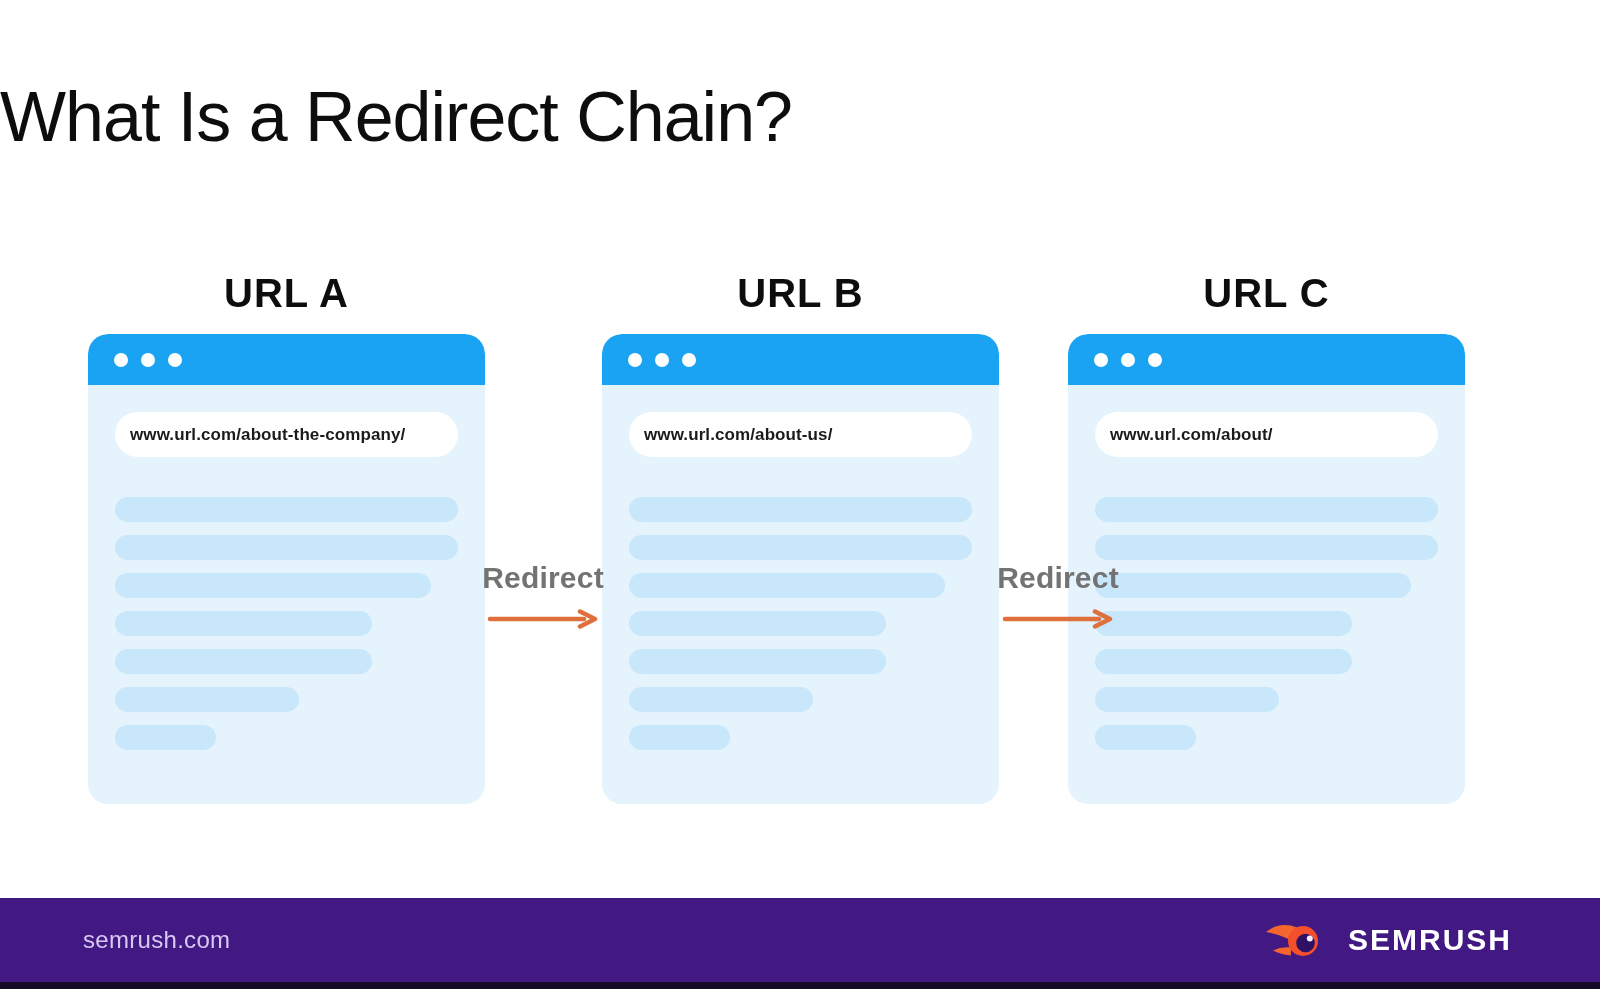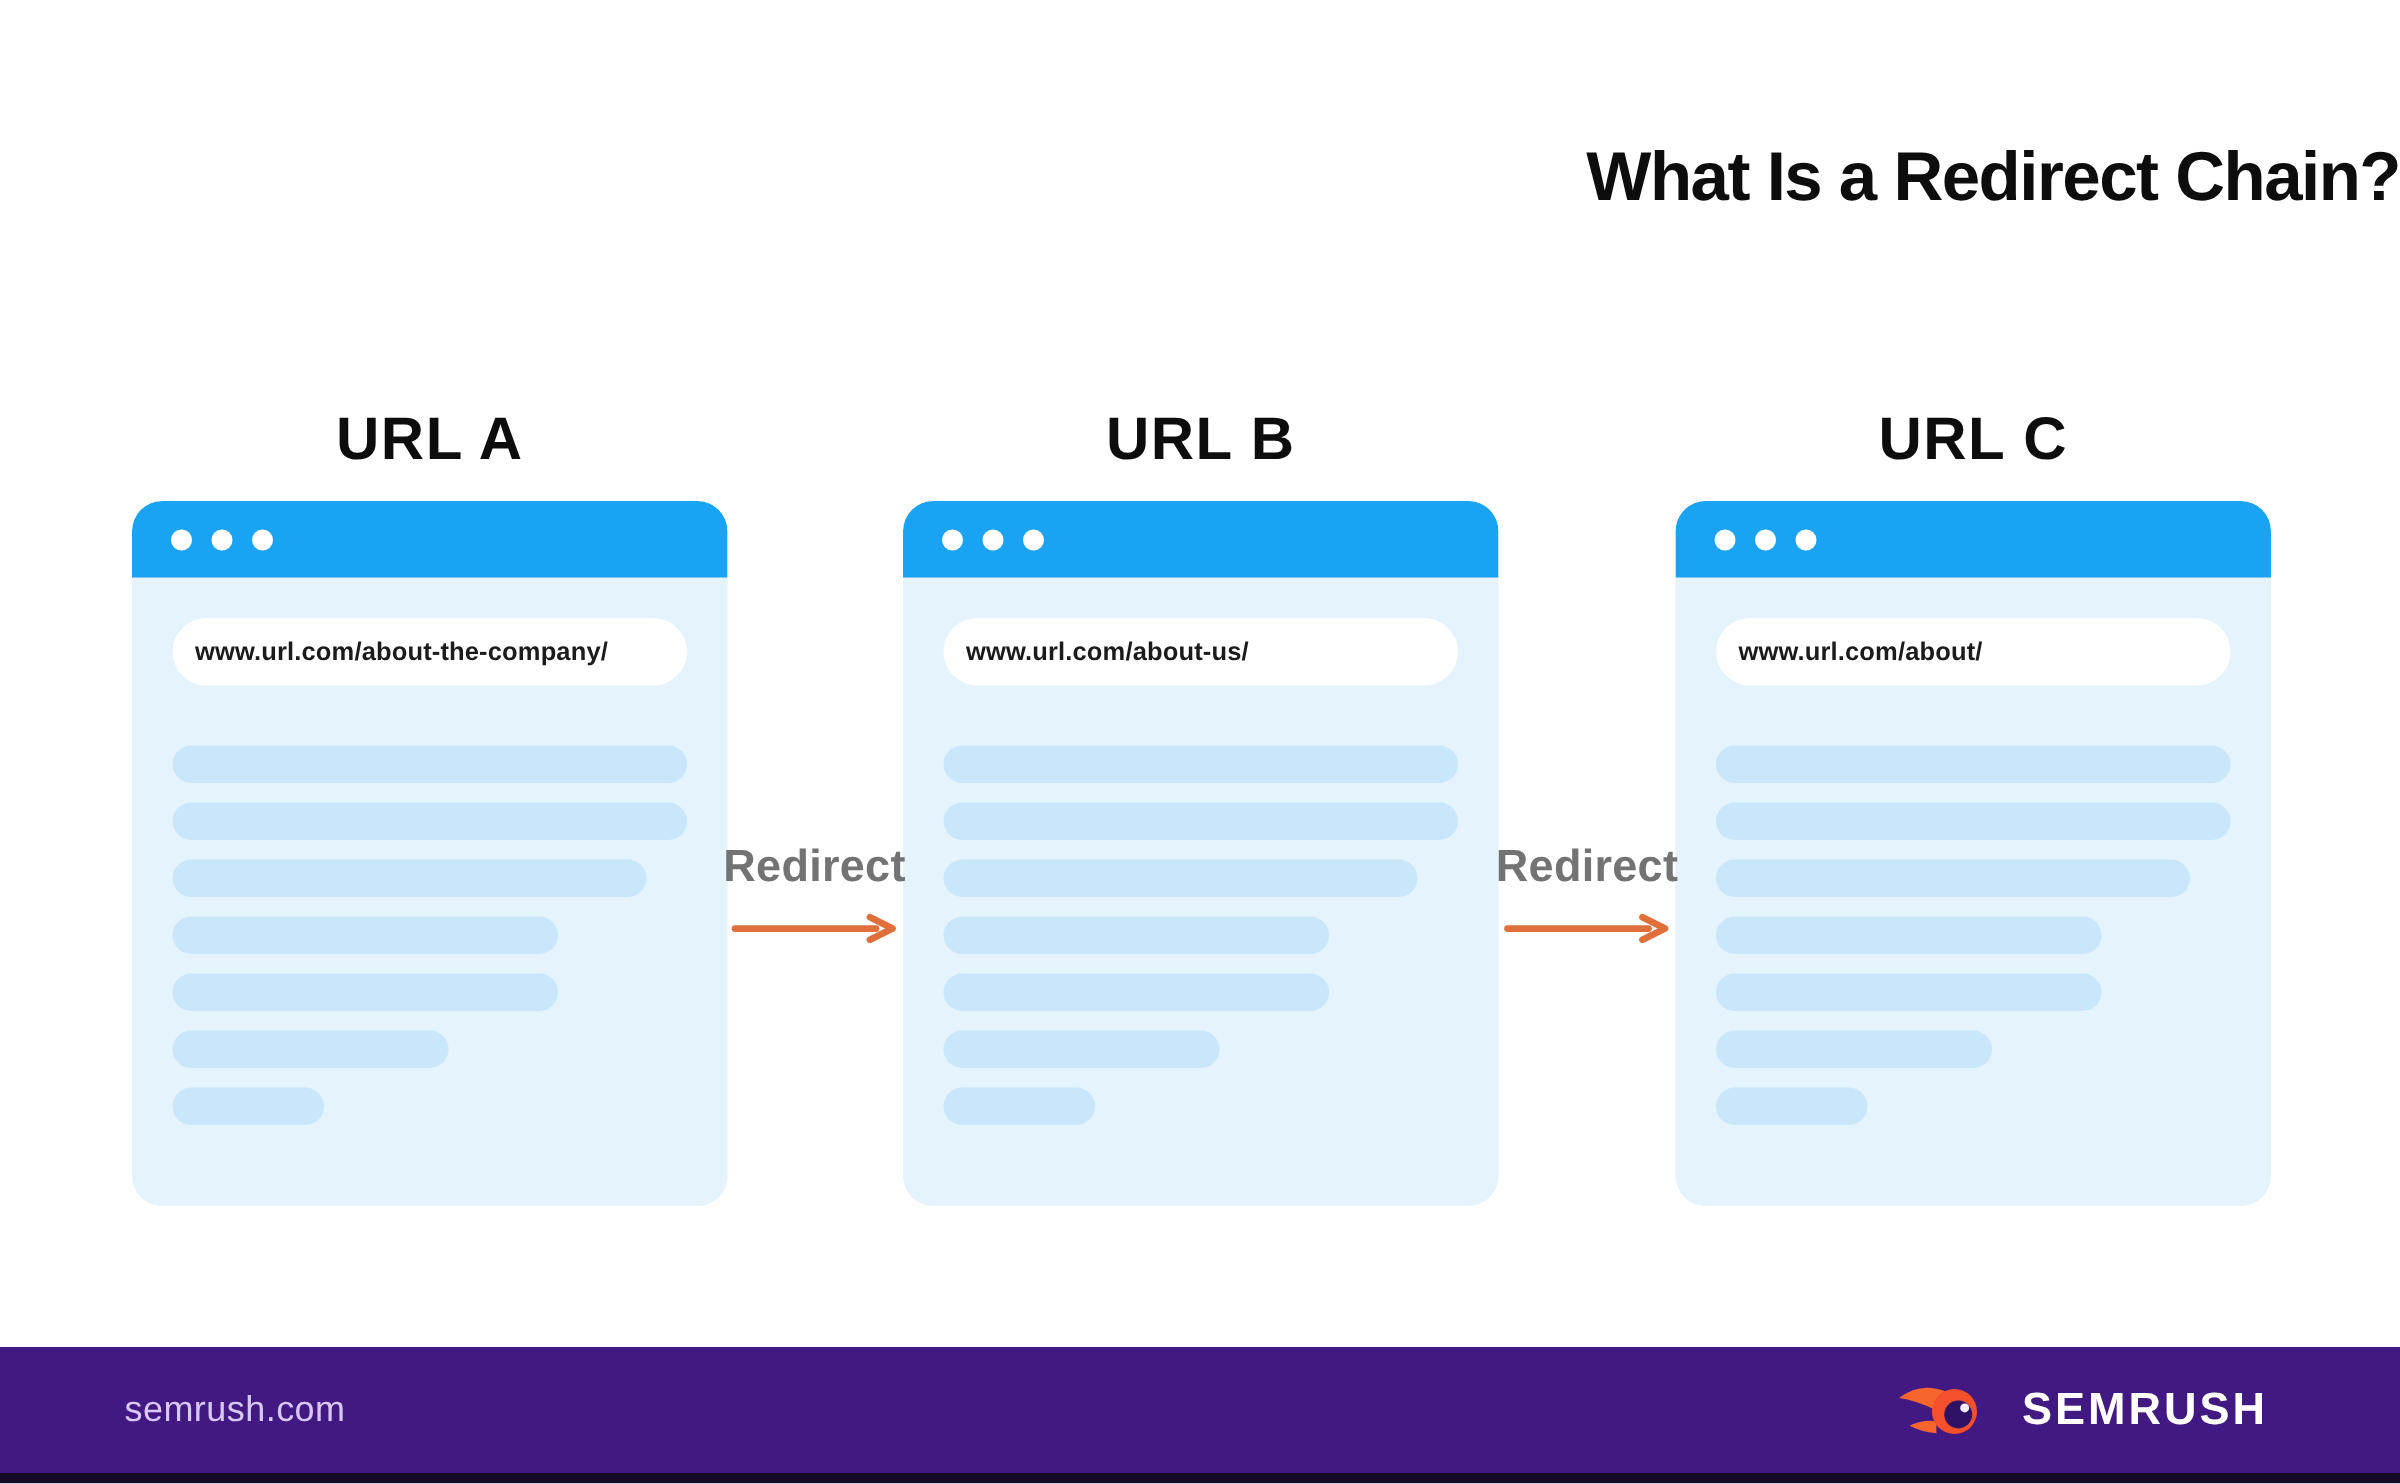"What Is a Redirect Chain?" .title { font-size: 46px -> 70px; font-weight: bold -> normal; text-align: right -> left }
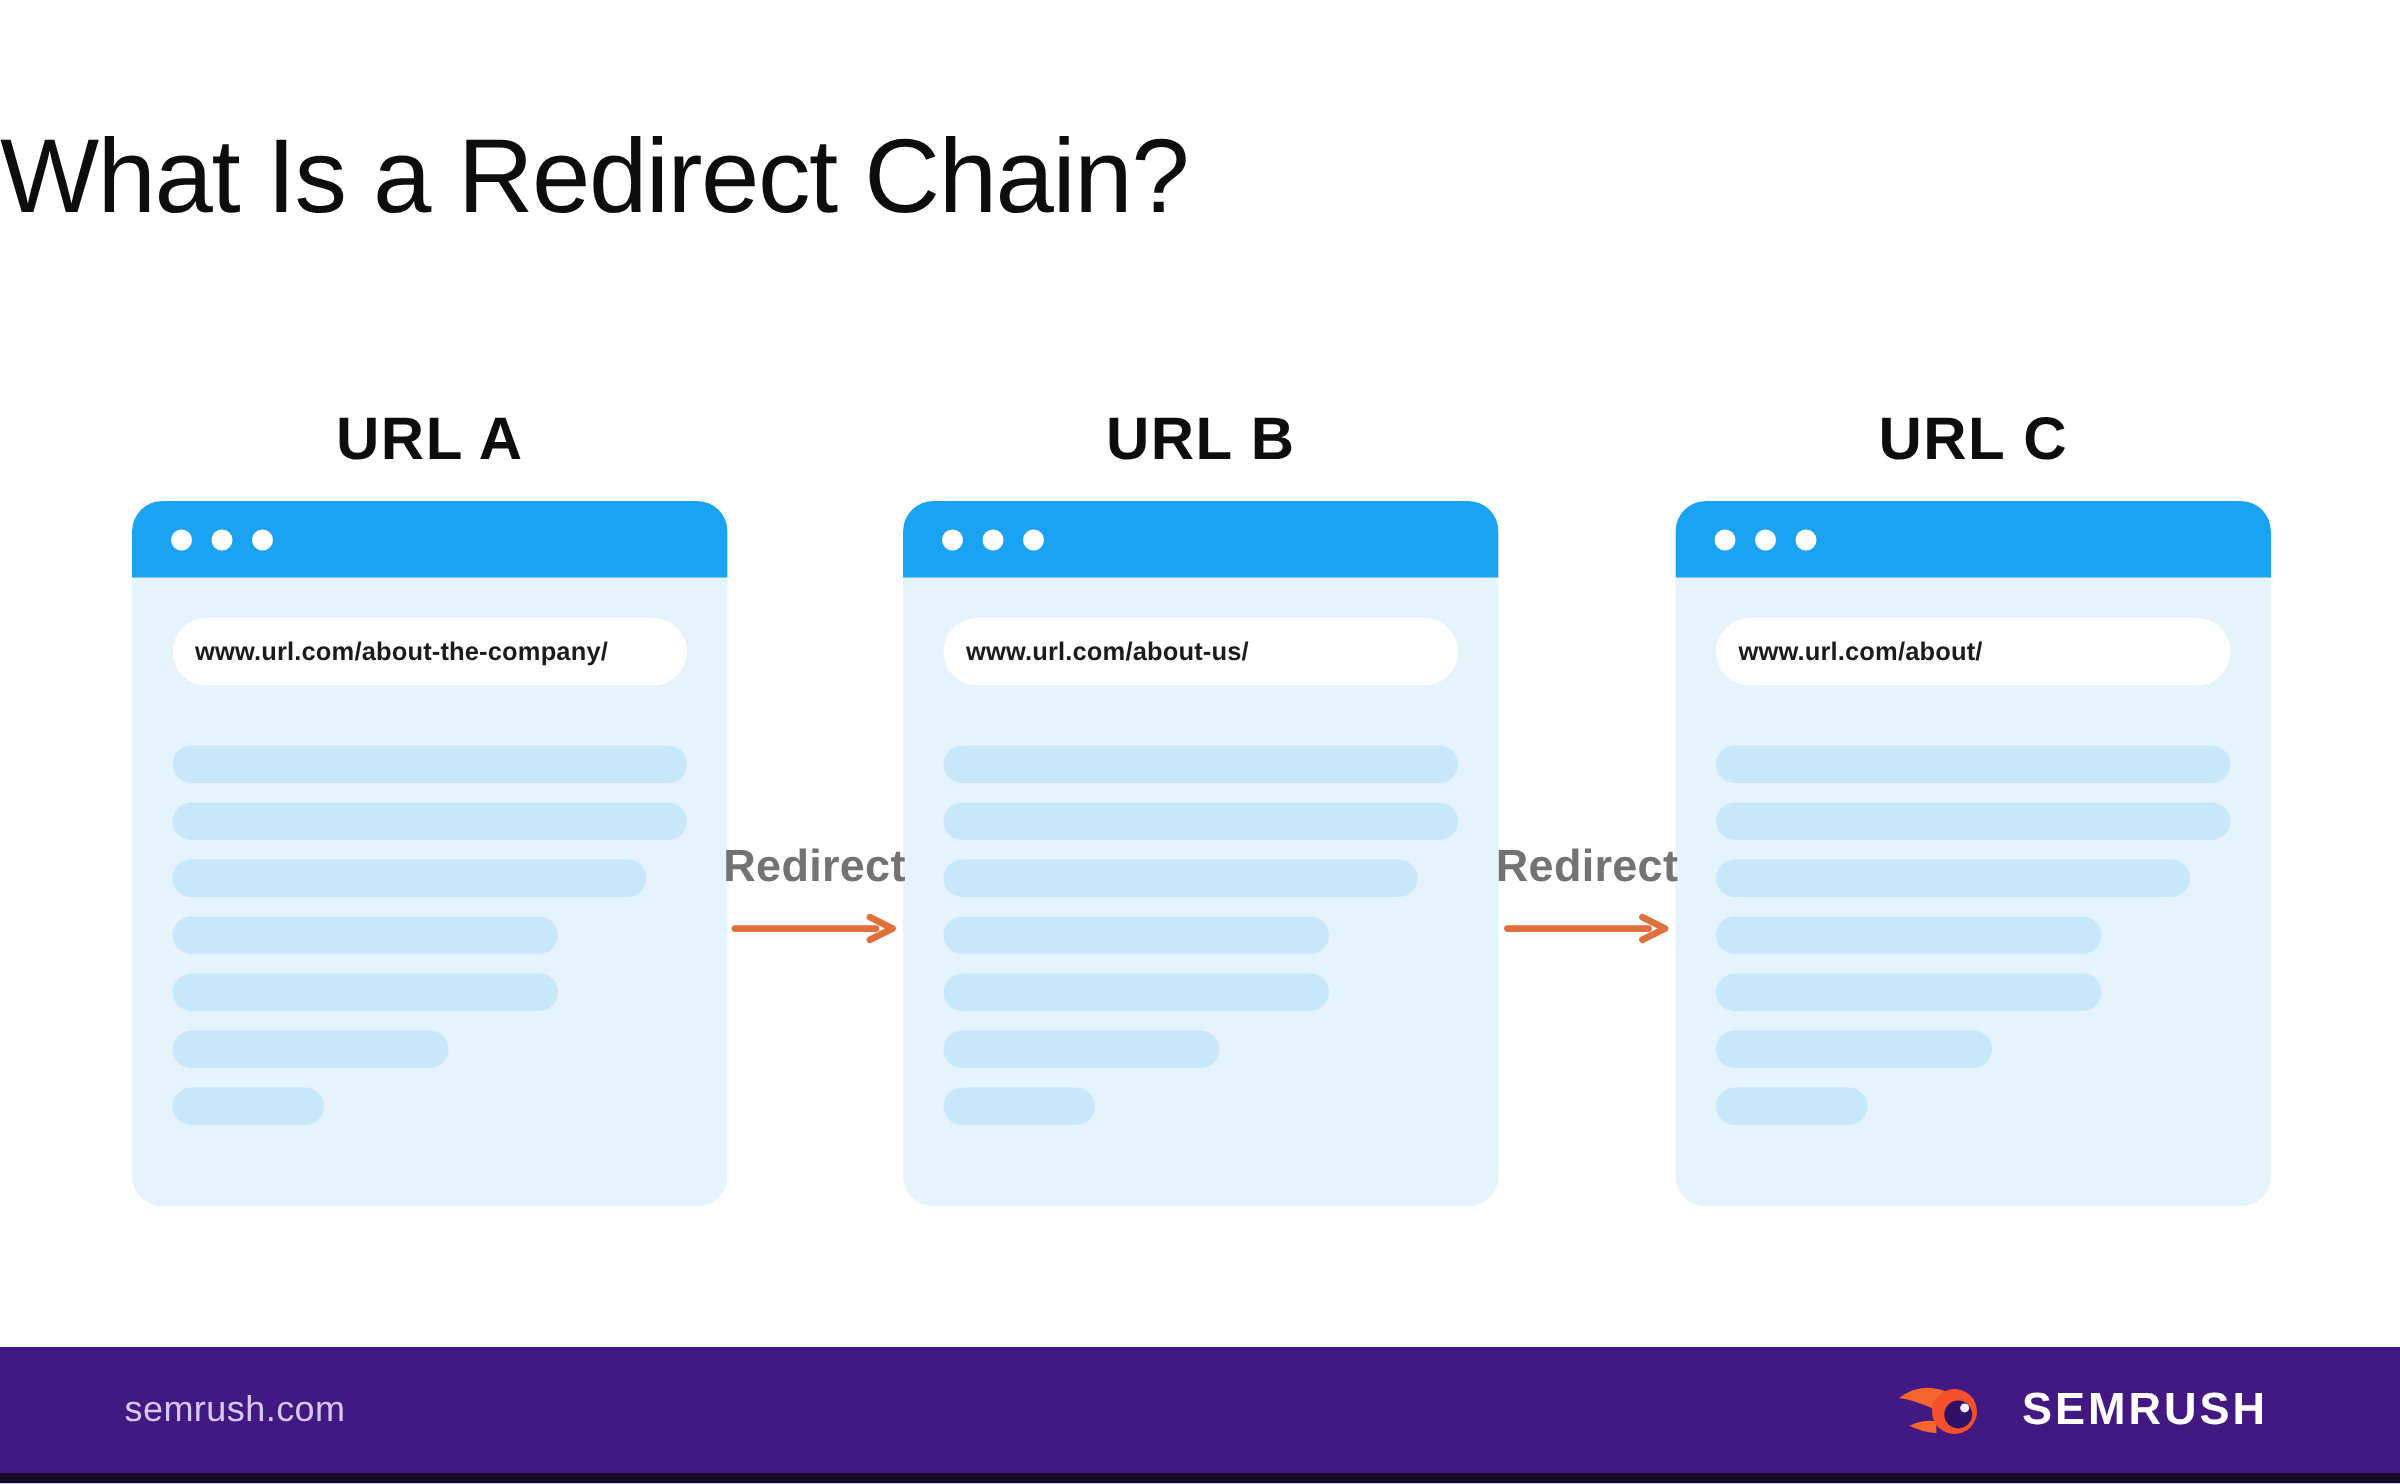"URL C" .col-c { left: 1117px -> 1068px }
